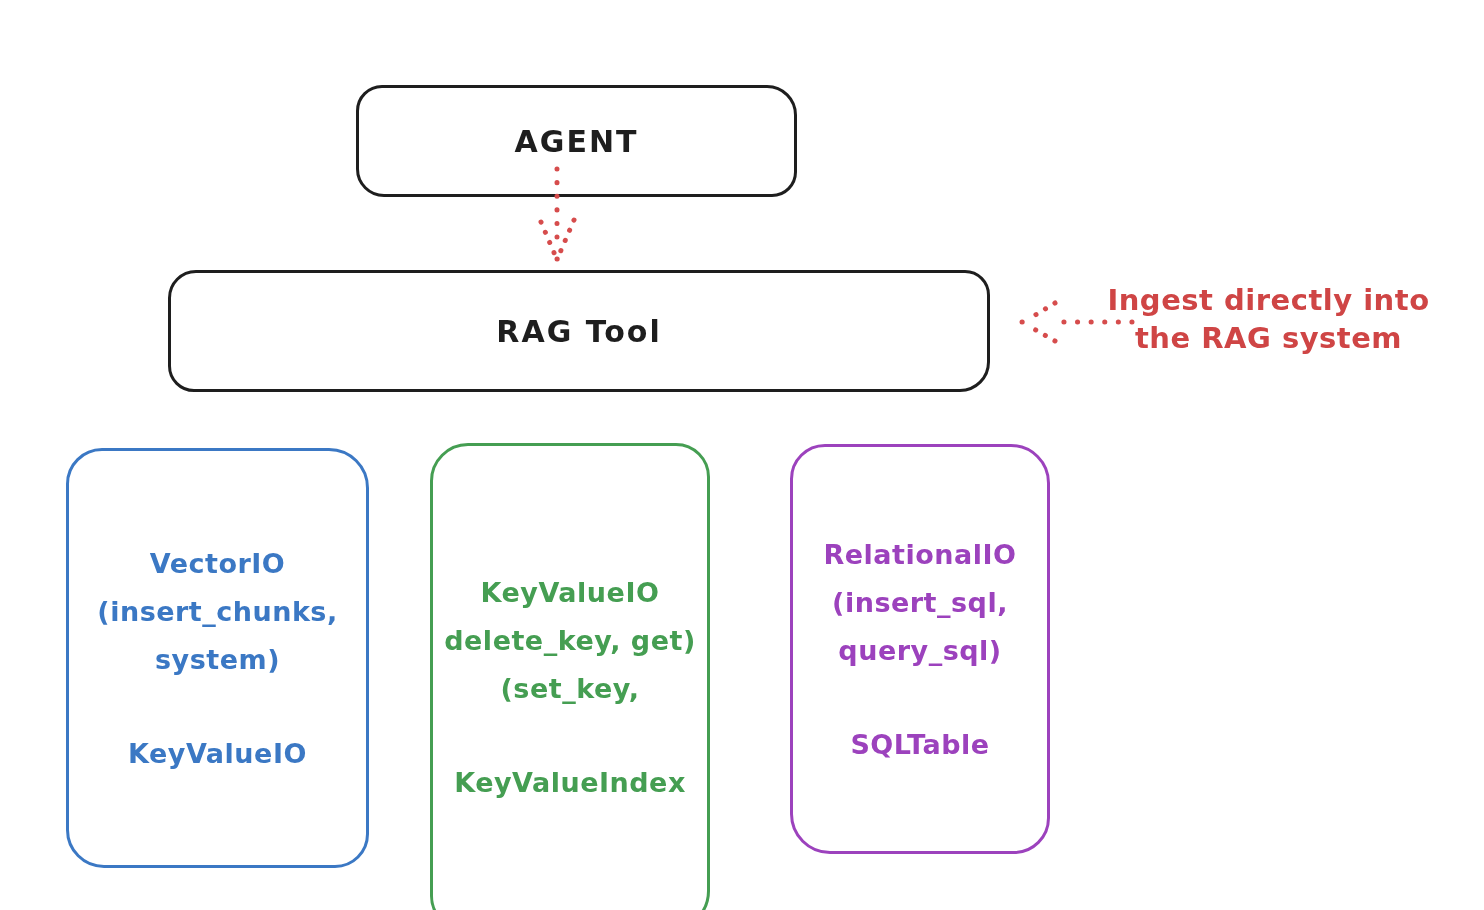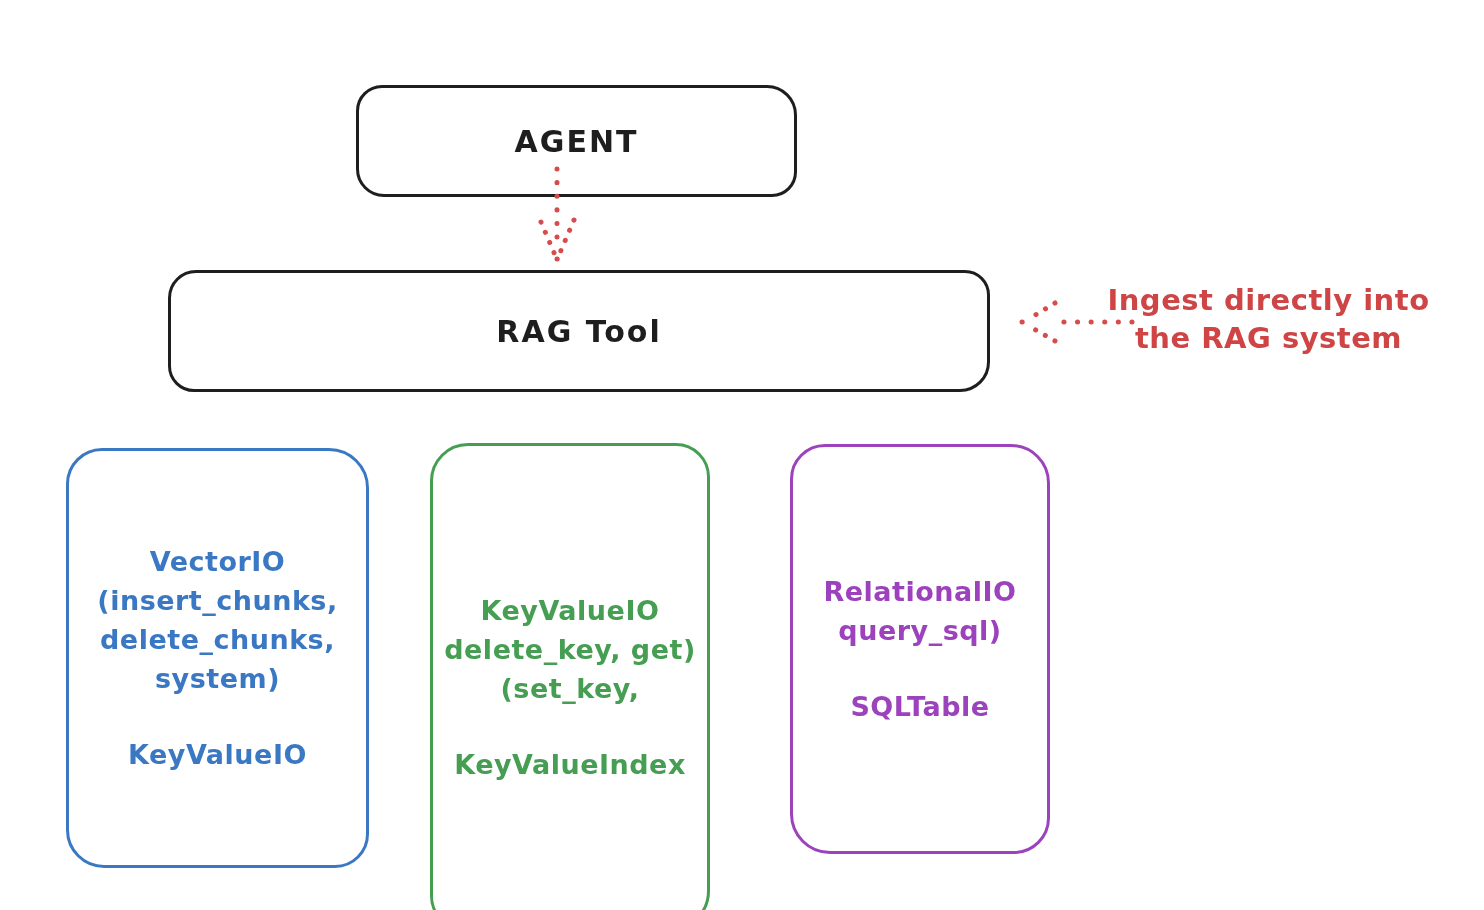"VectorIO" .card { gap: none -> 9px }
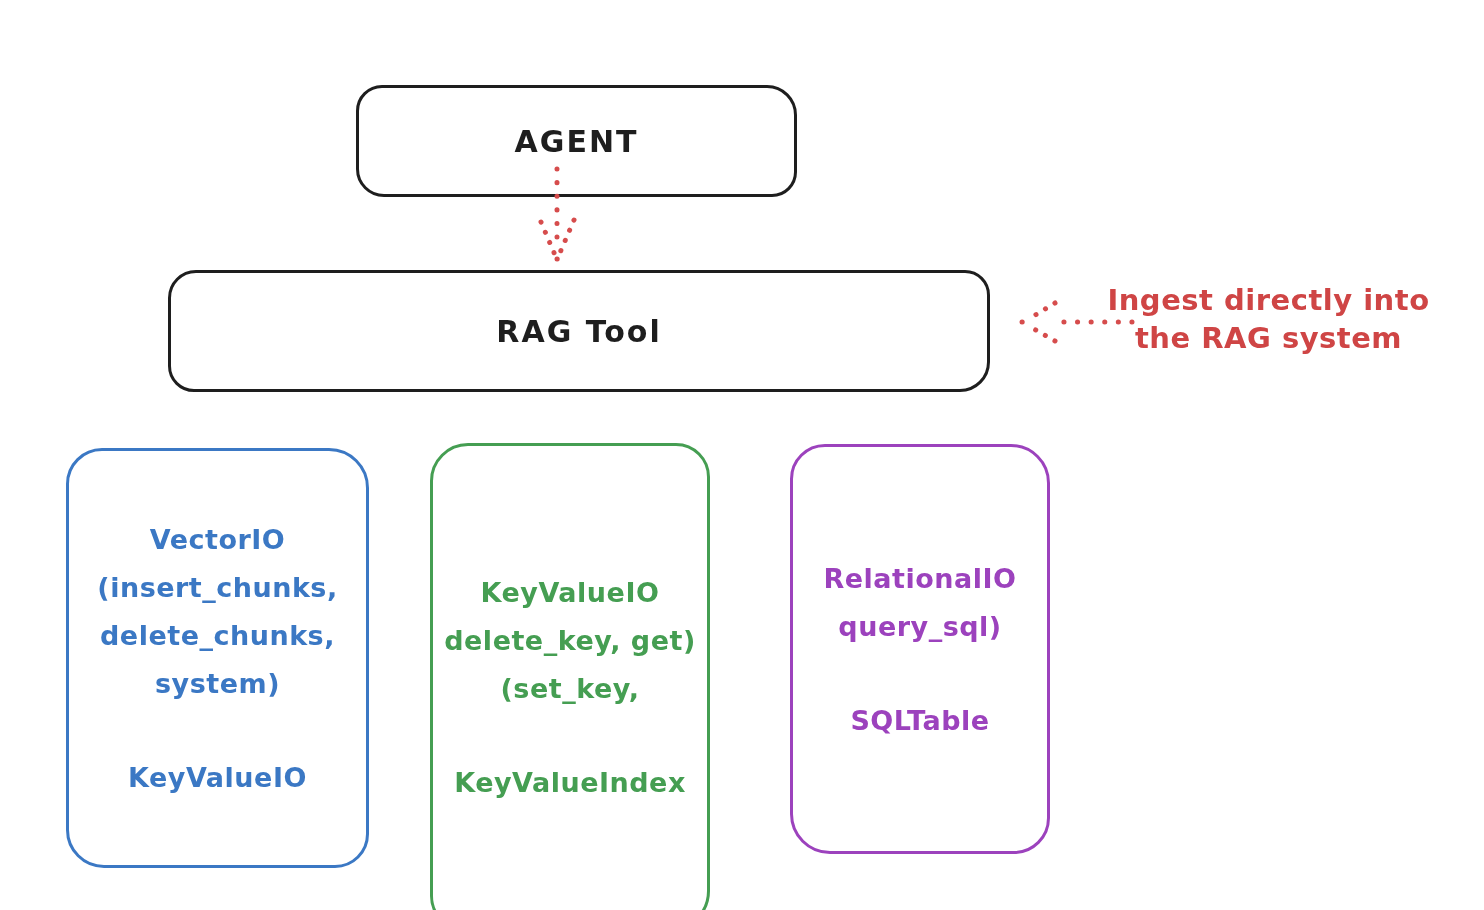"(insert_sql," div { html: none -> <div>(insert_sql,</div> }
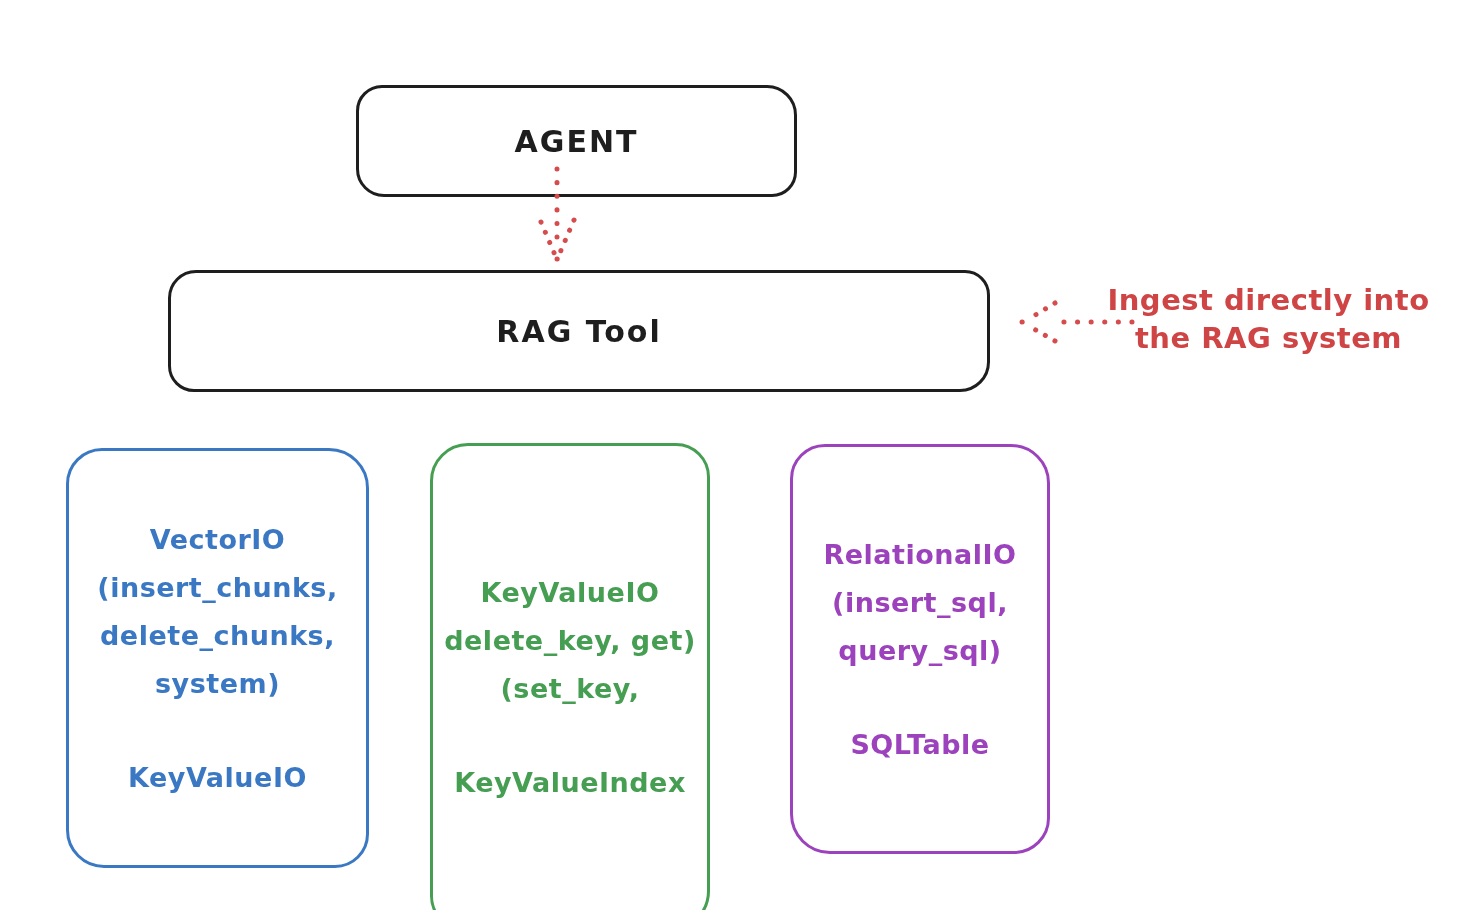"delete_chunks," div { html: <div>delete_chunks,</div> -> none }
